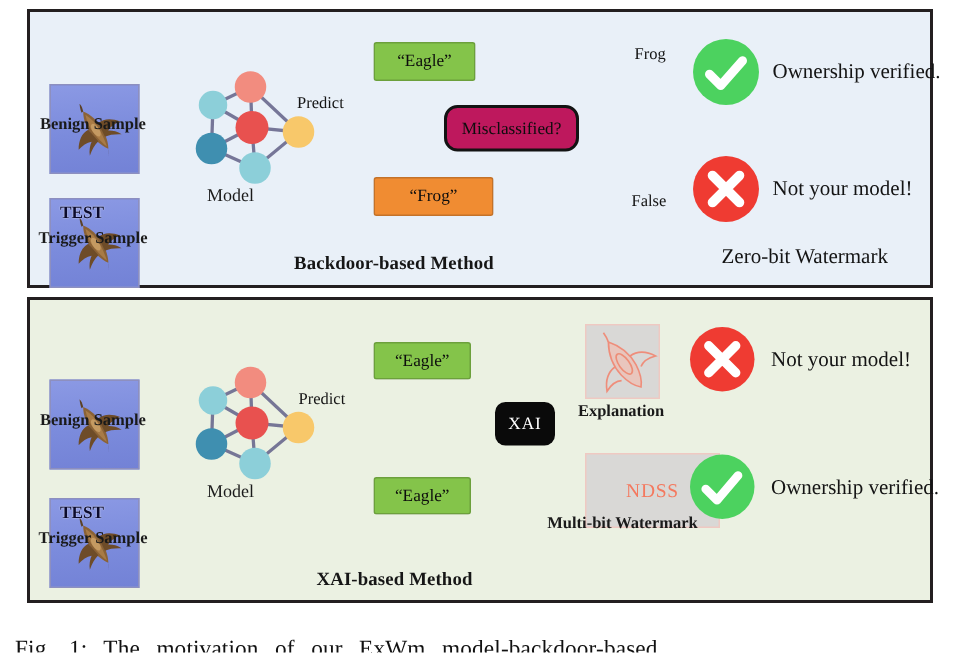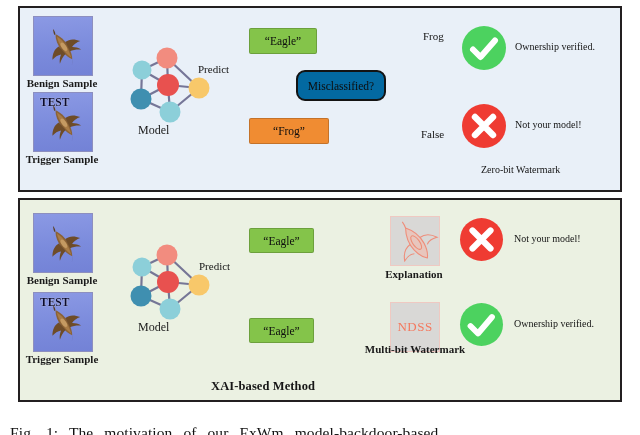"Ownership verified." .vtxt { font-size: 10px -> 14px }
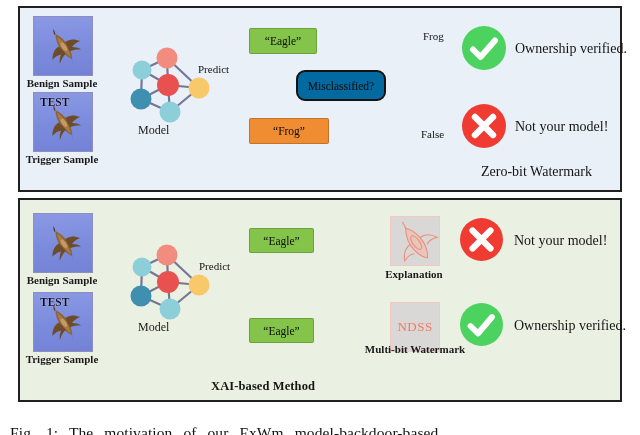"Misclassified?" .decision { background: #0369a1 -> #be185d }
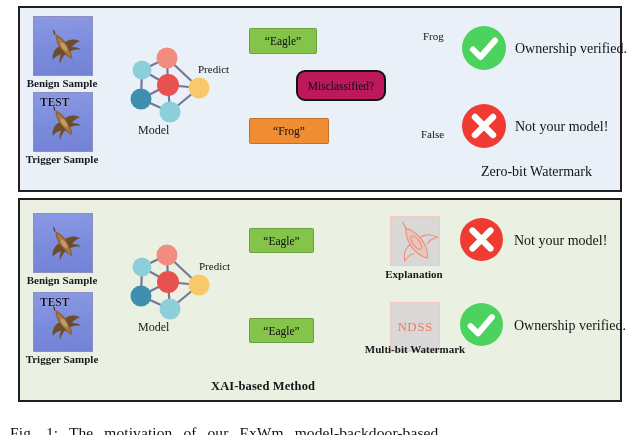"TEST" .sample { margin-top: none -> 40px }
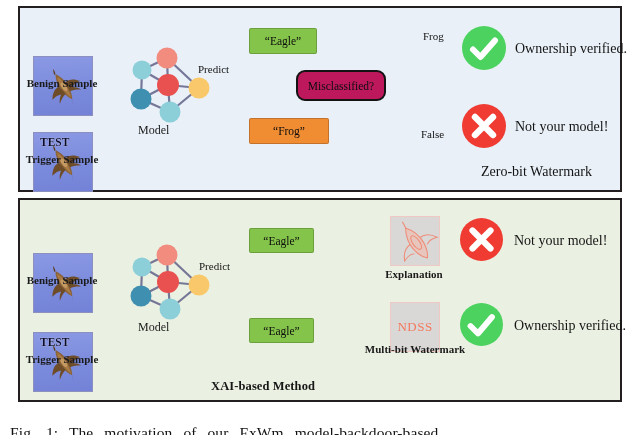"Backdoor-based Method" div.panel-title { html: none -> <div>Backdoor-based Method</div> }
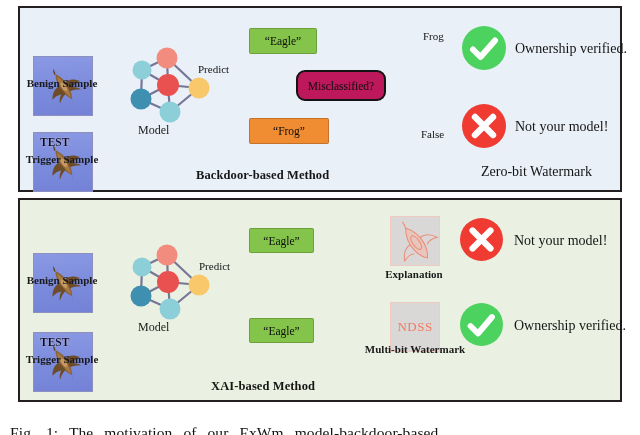"XAI" div.xaibox { html: none -> <div>XAI</div> }
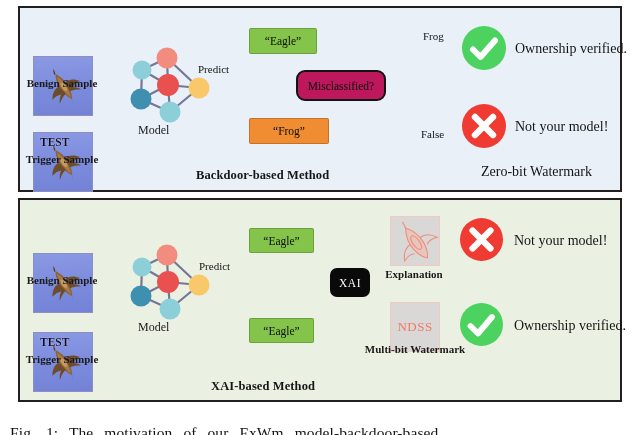"NDSS" div.thumb { padding-left: none -> 40px }
